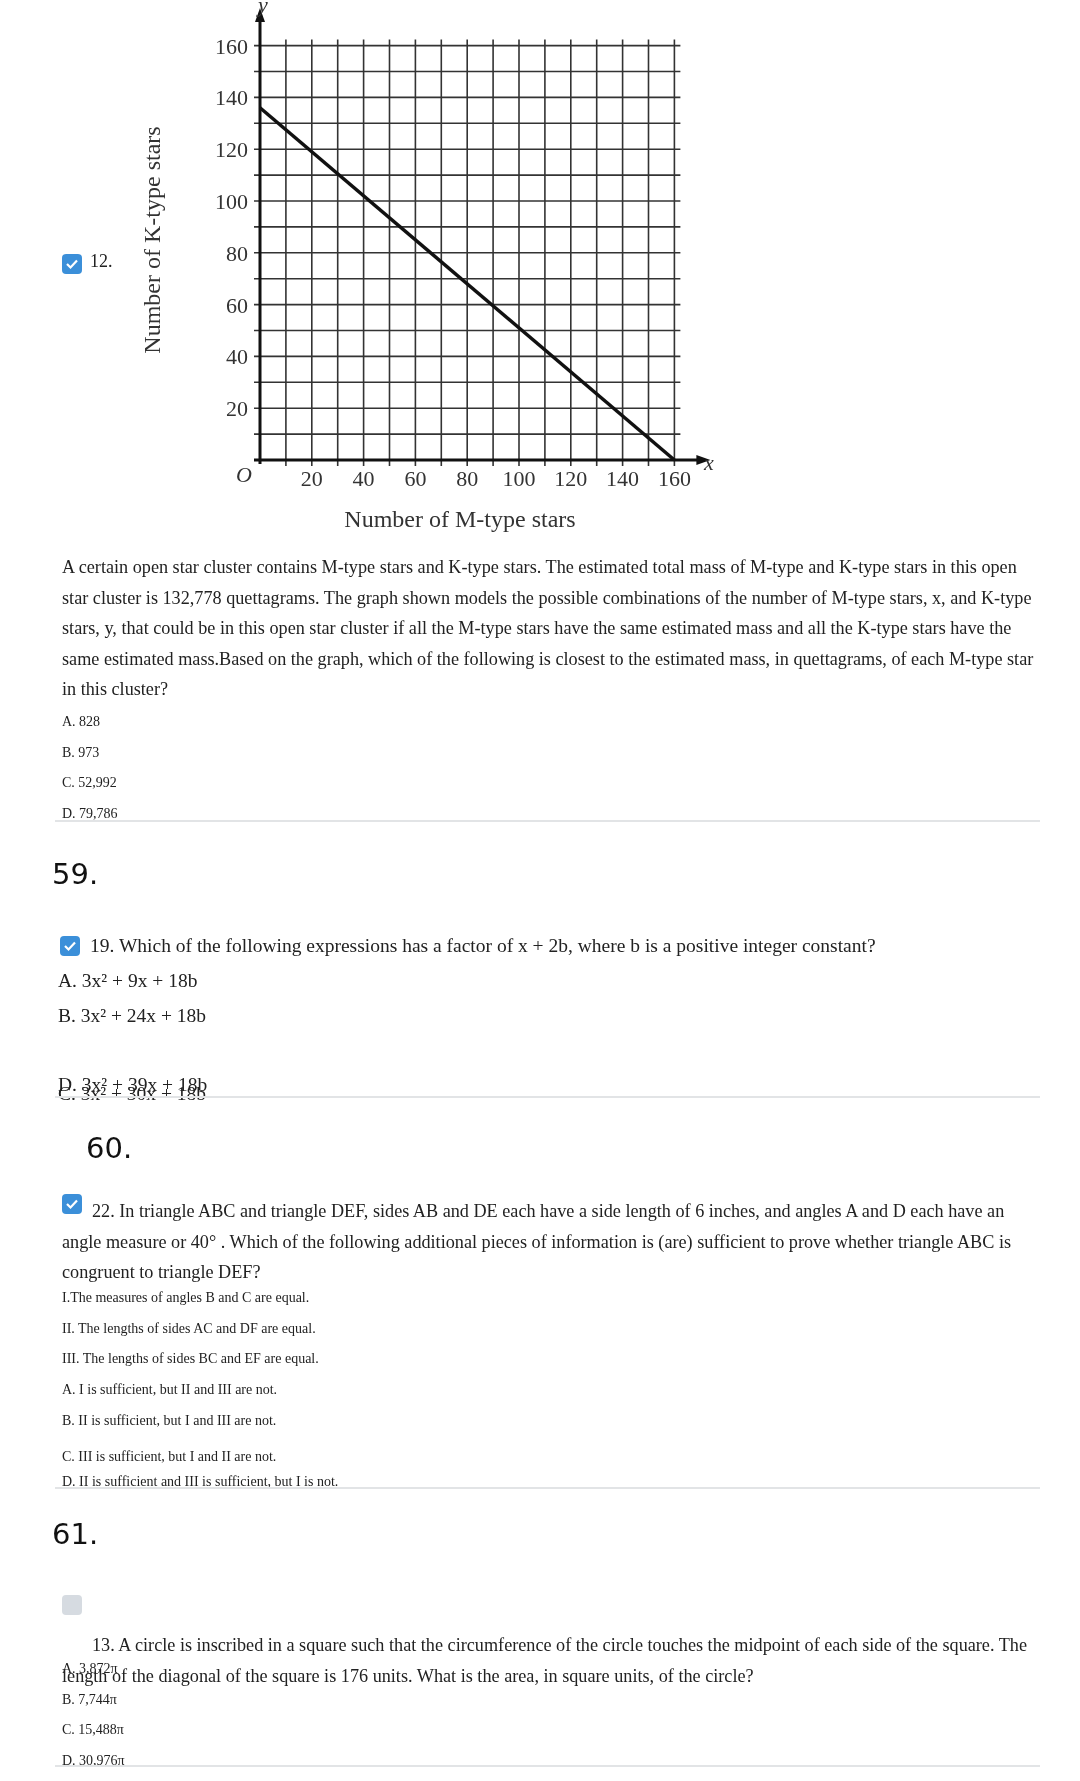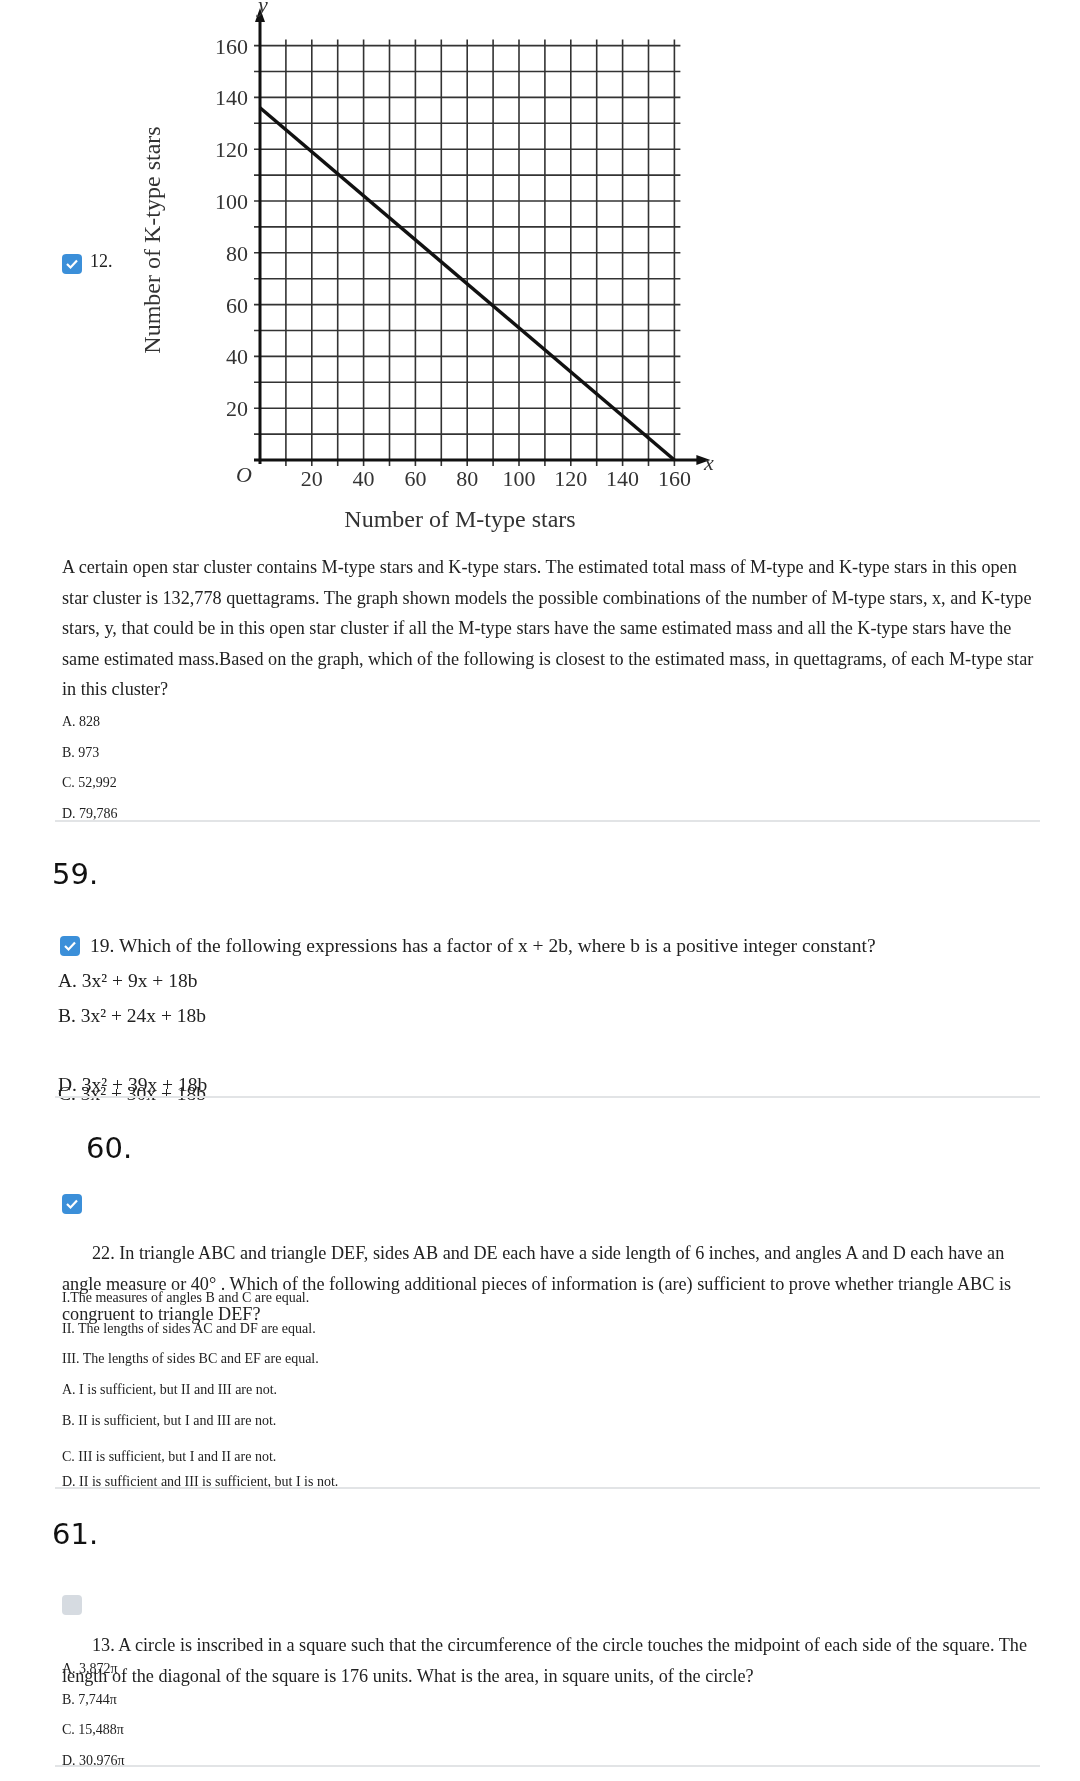"22. In triangle ABC and" div.para { top: 1238px -> 1196px }
